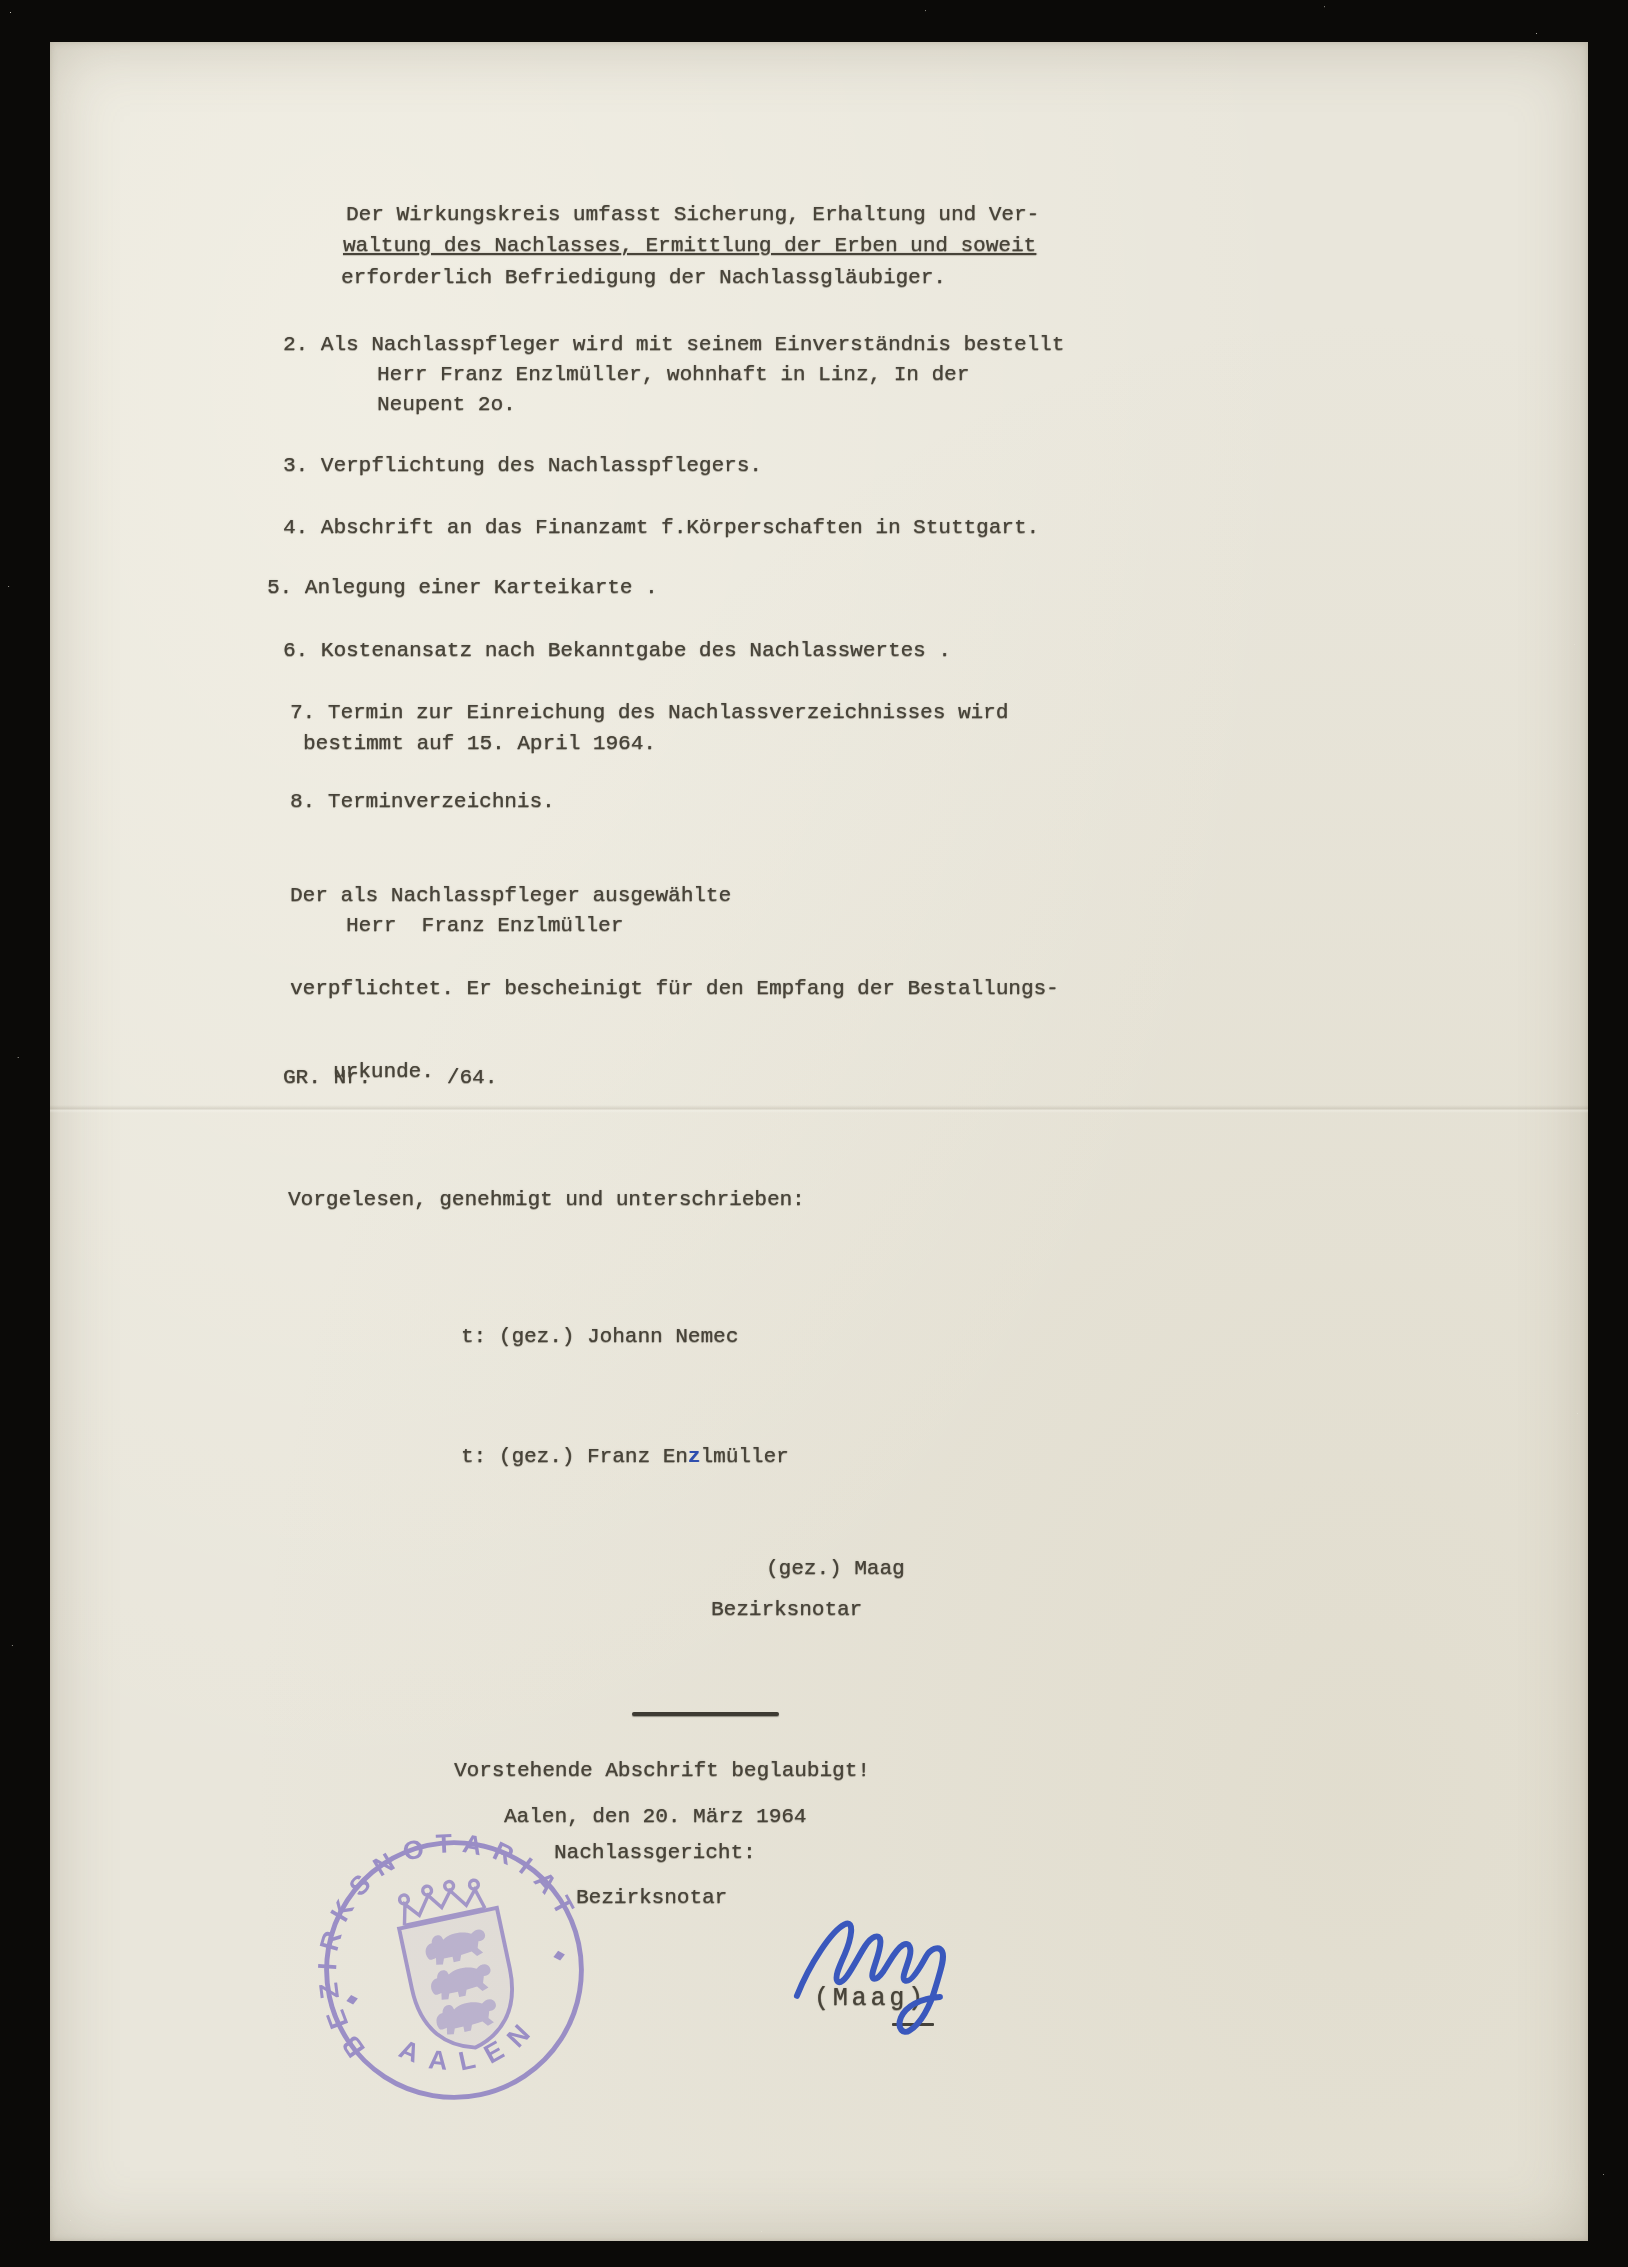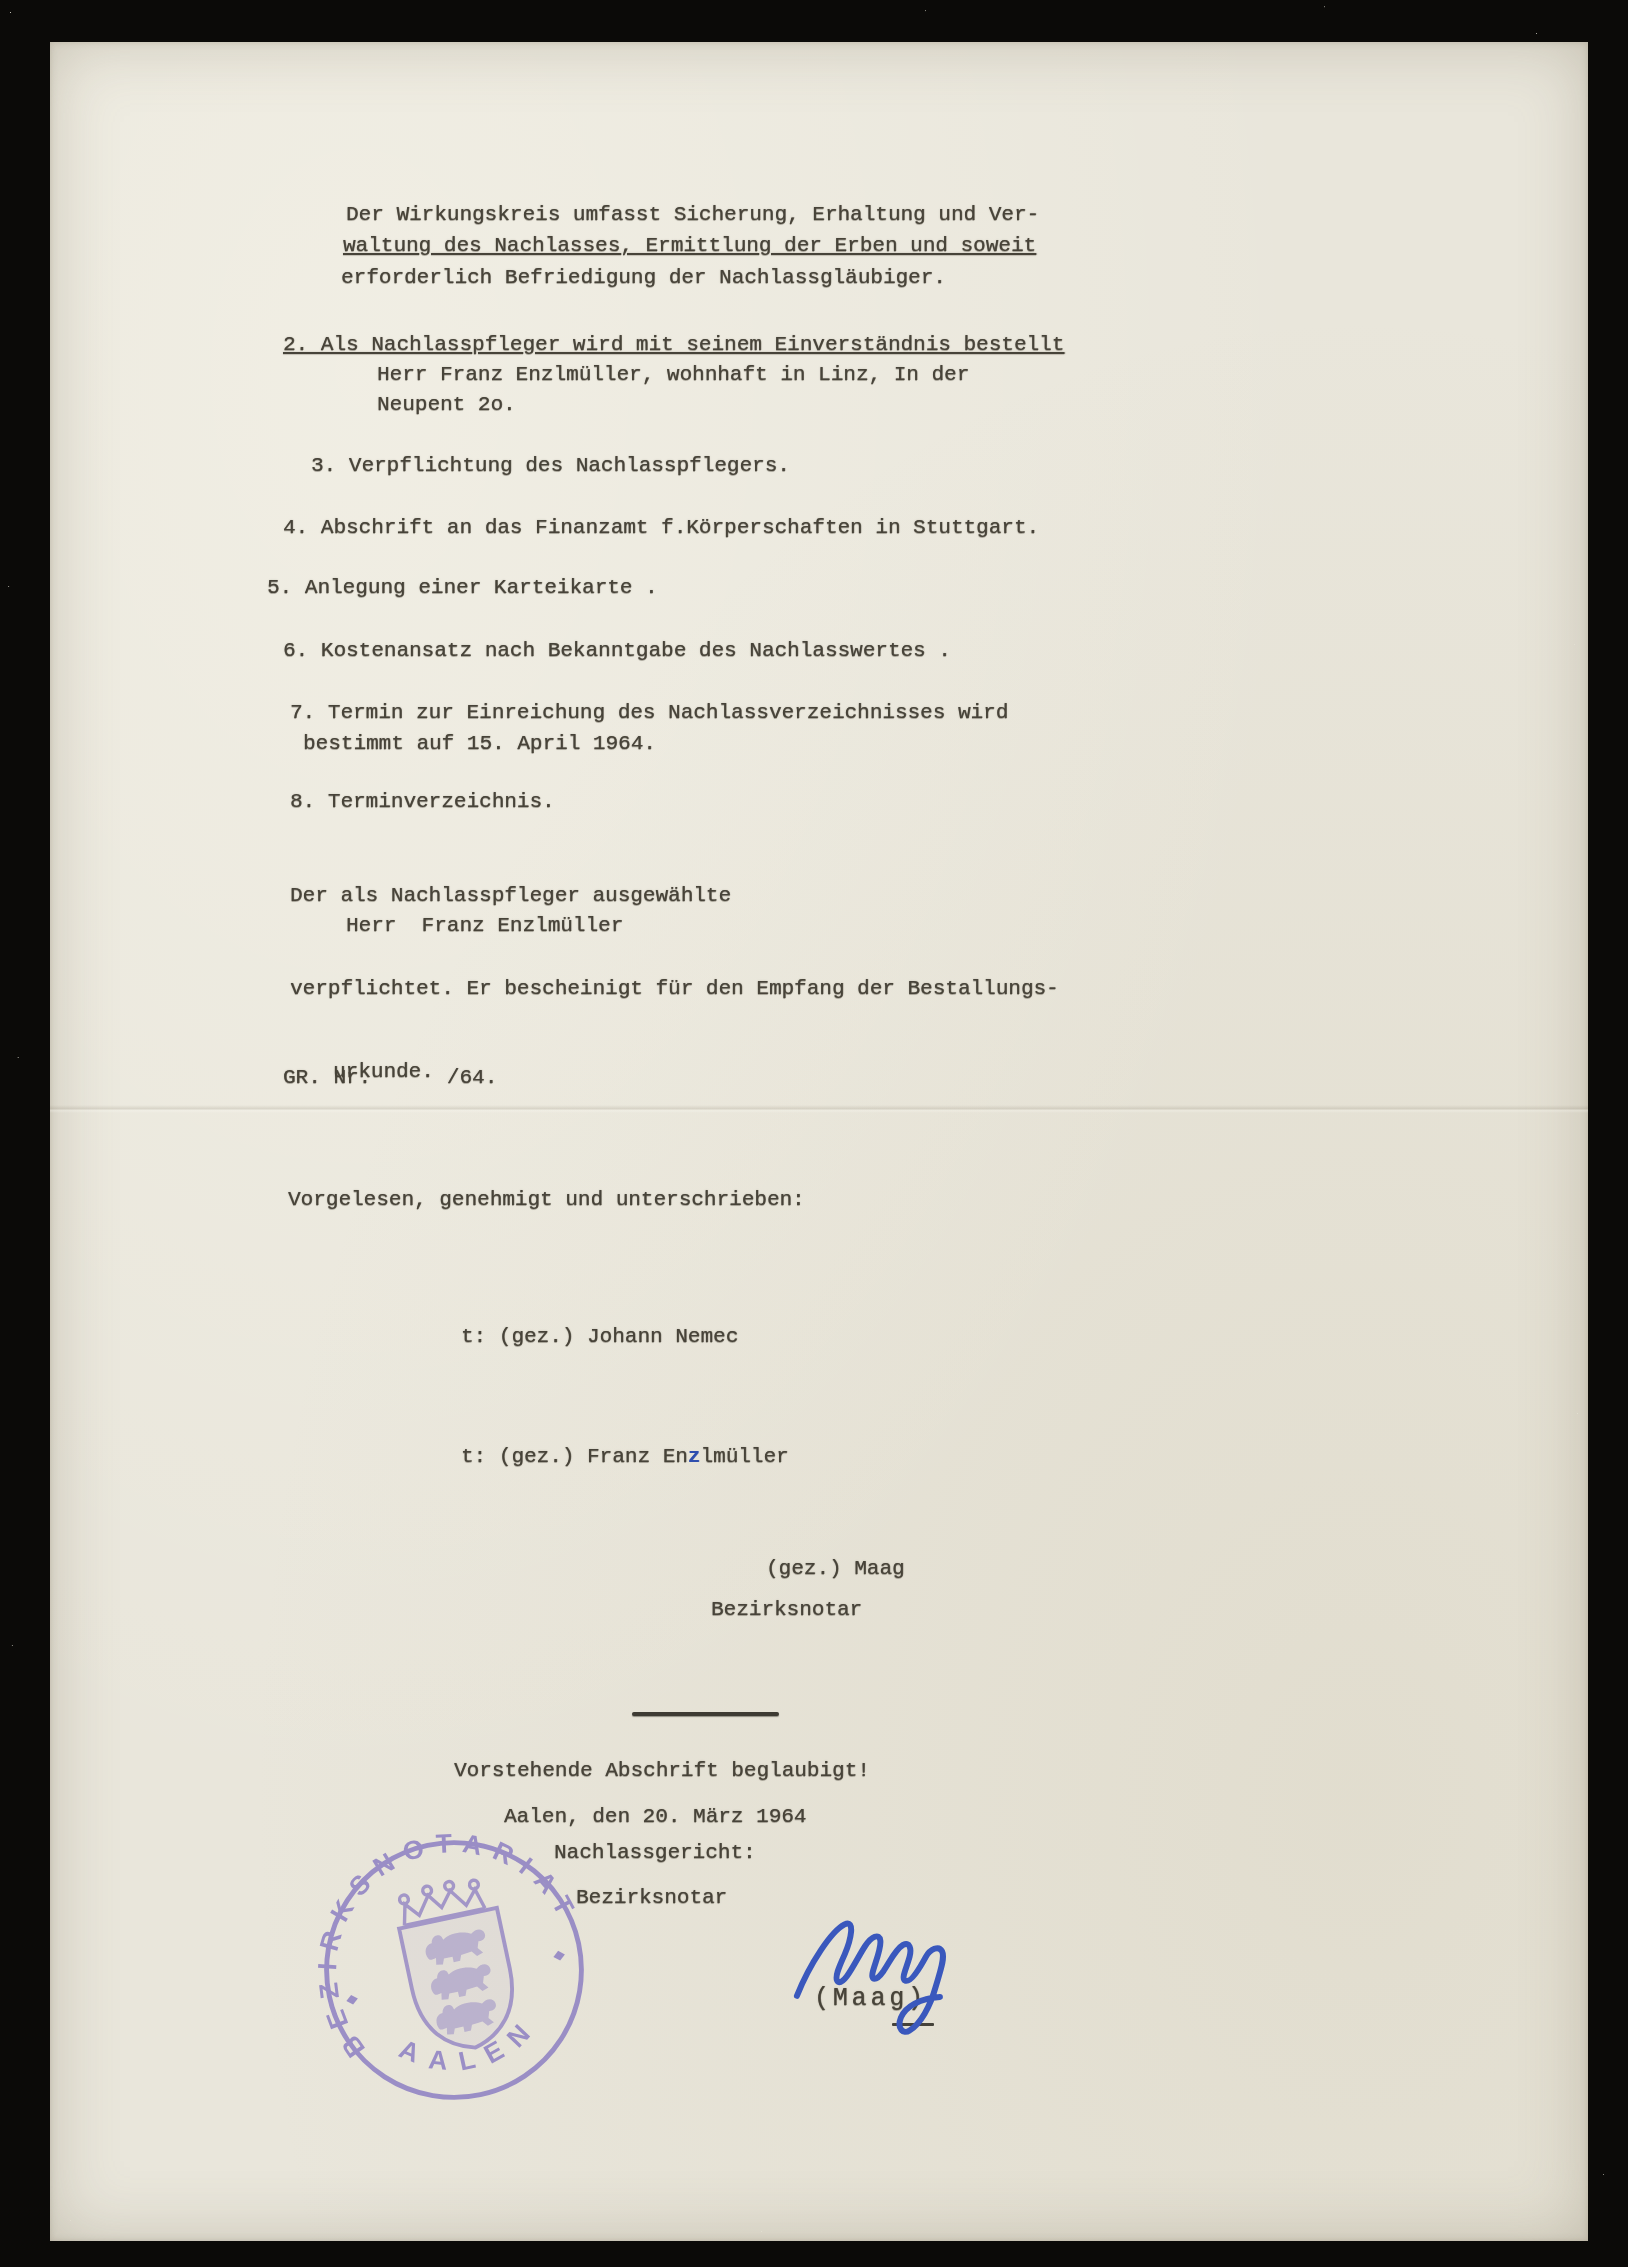"2. Als Nachlasspfleger wird mit" div.tw { text-decoration: underline -> none }
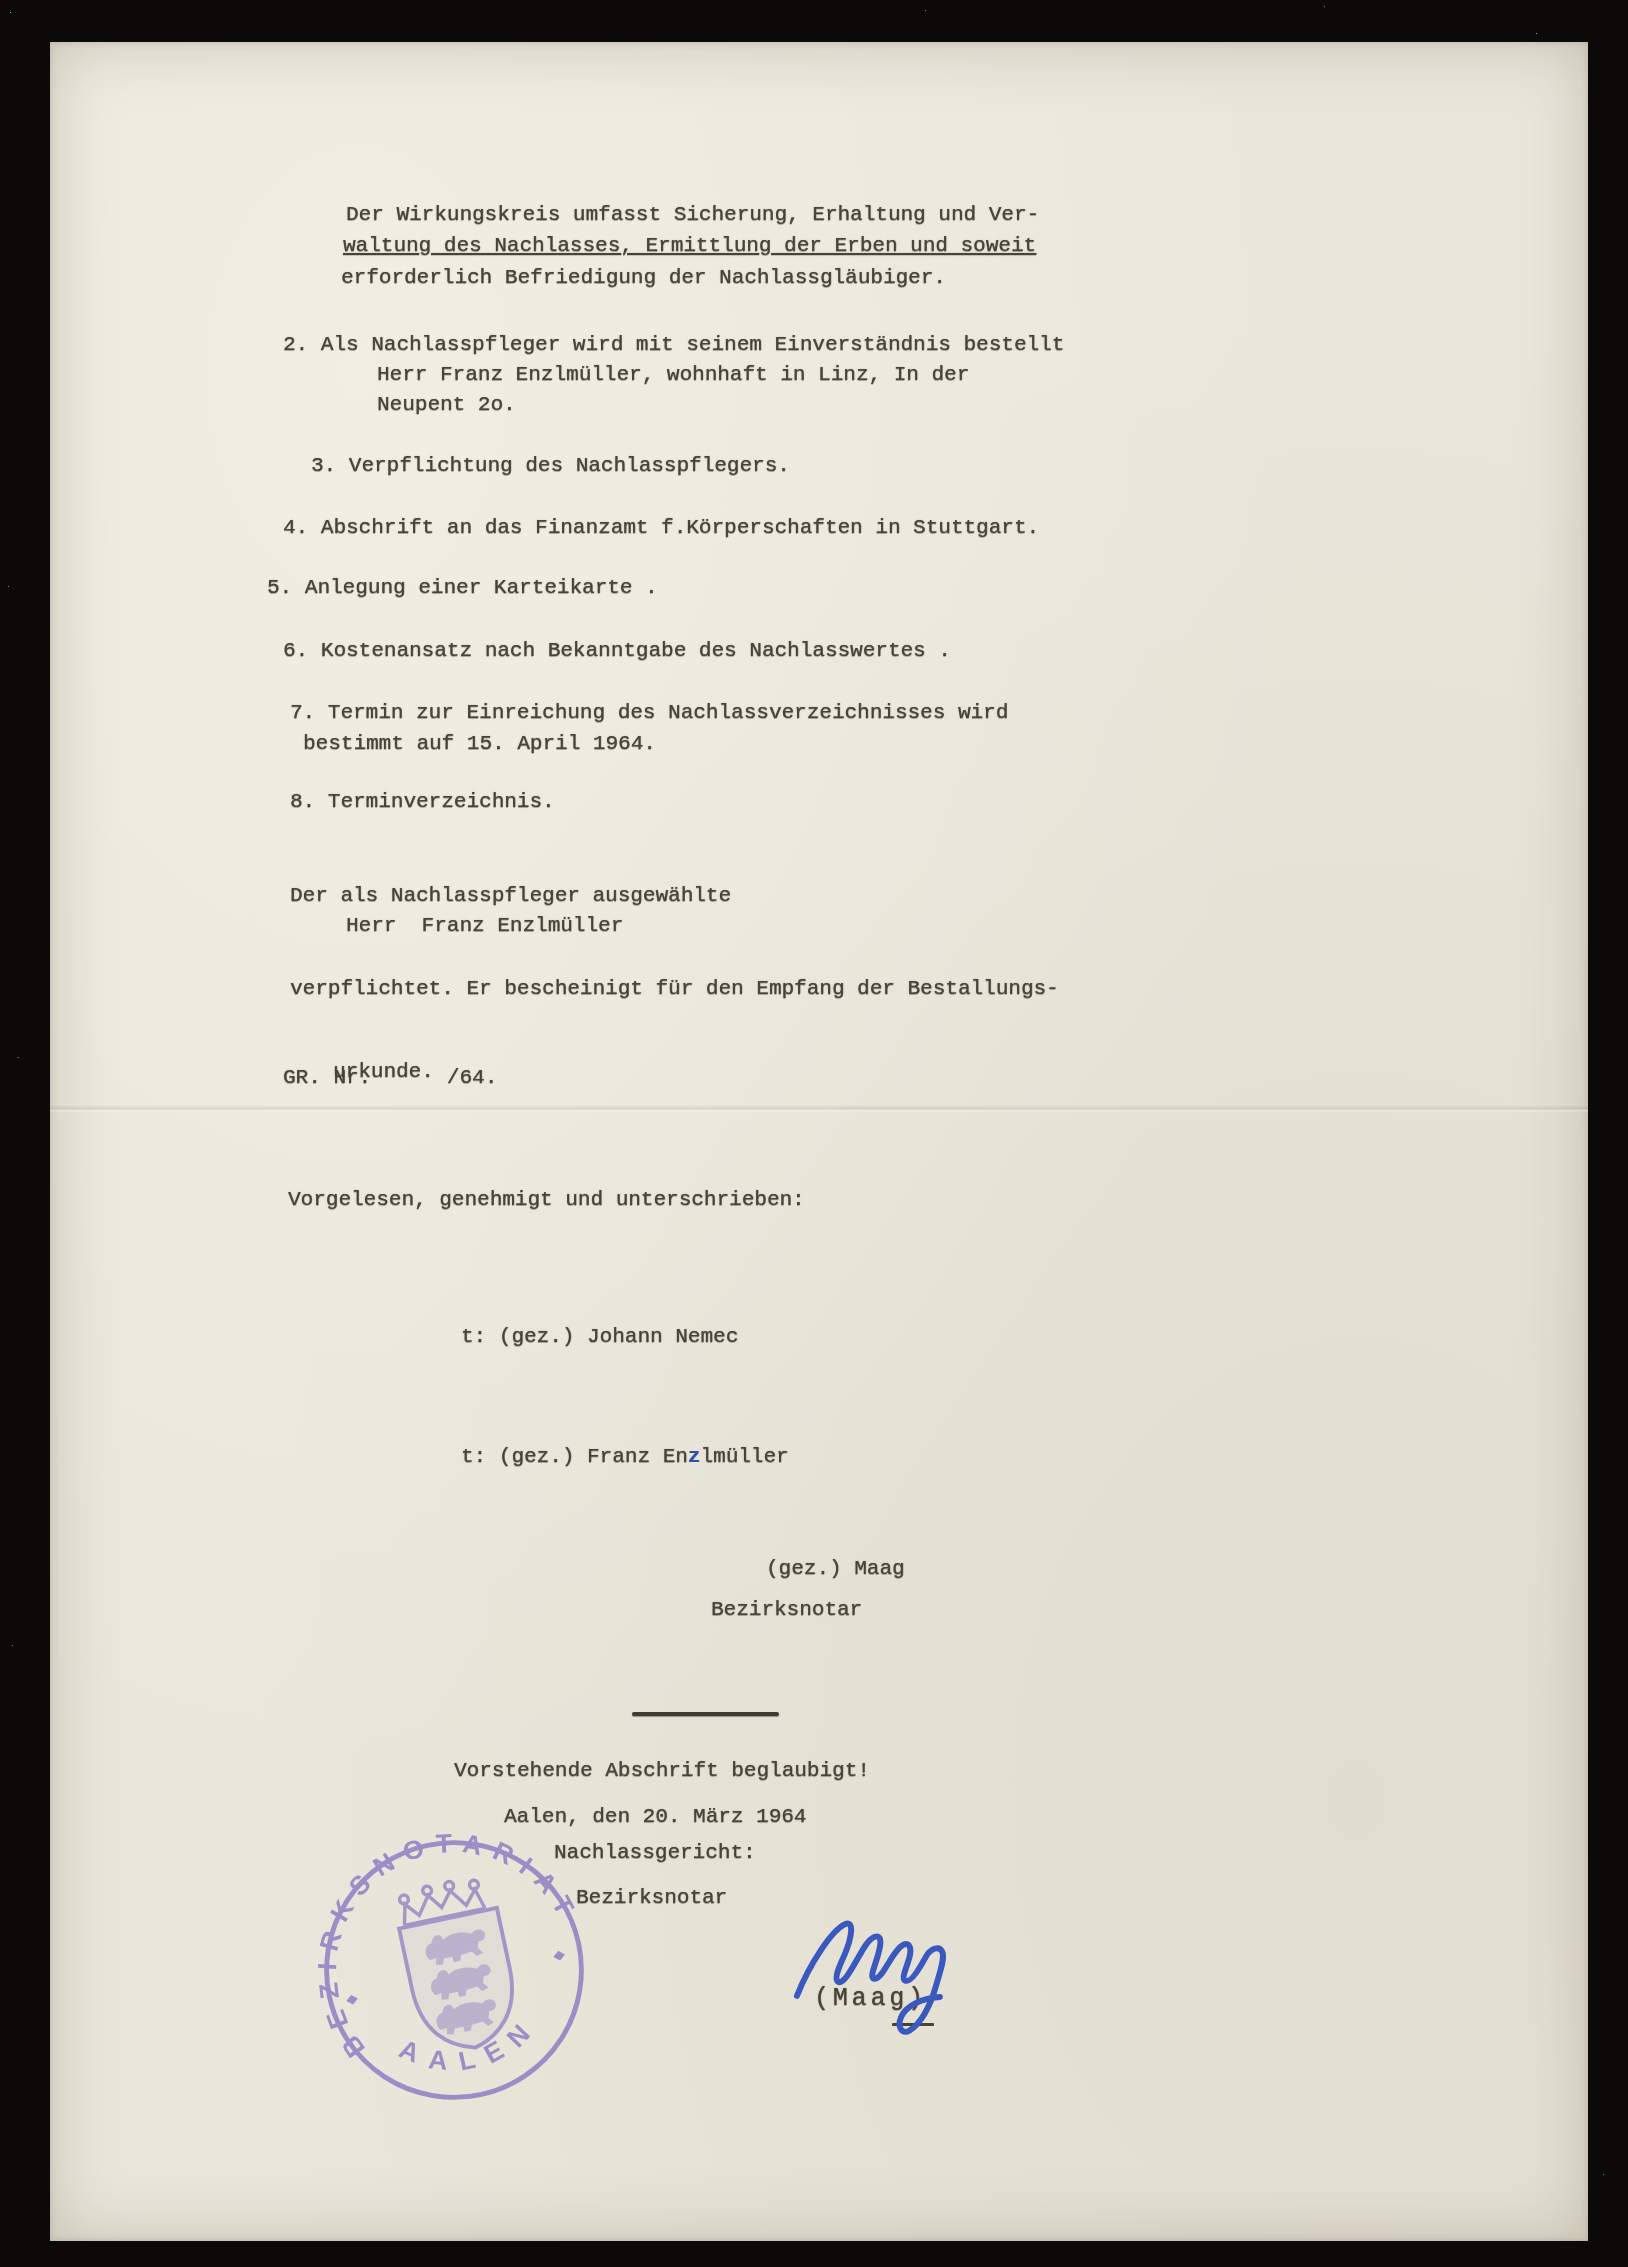"3. Verpflichtung des Nachlasspflegers." div.tw { margin-left: 28px -> none }
